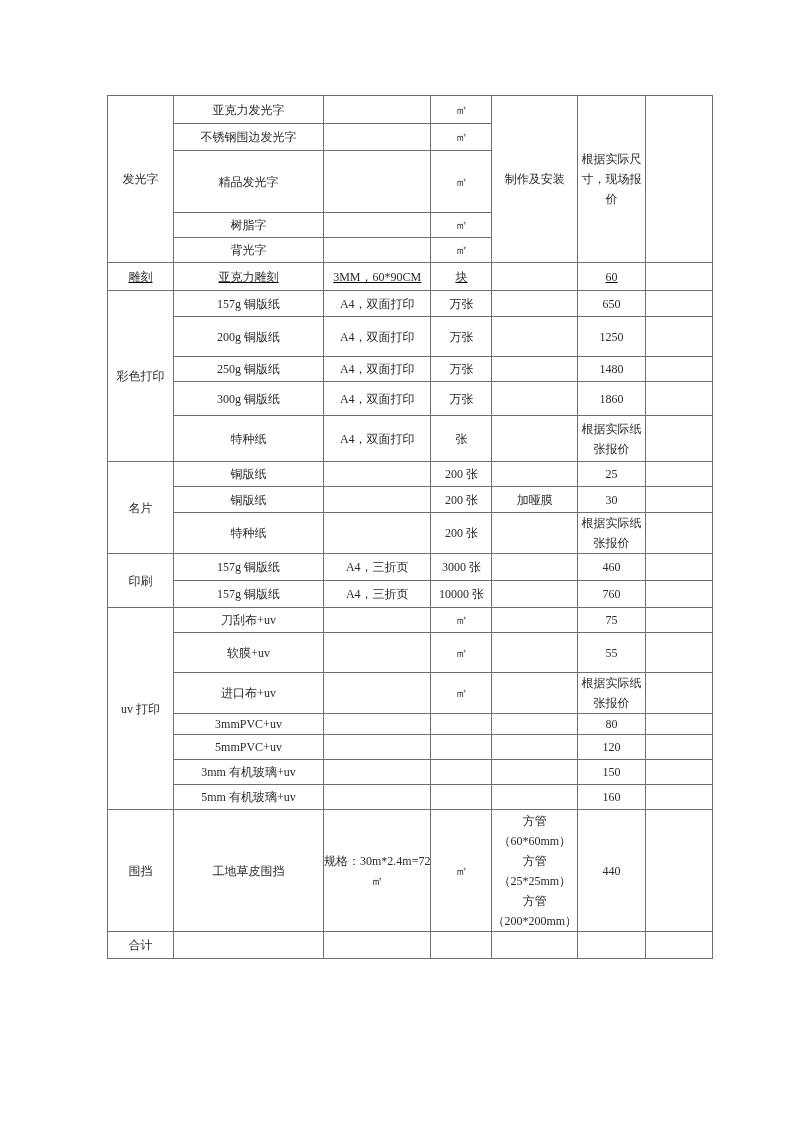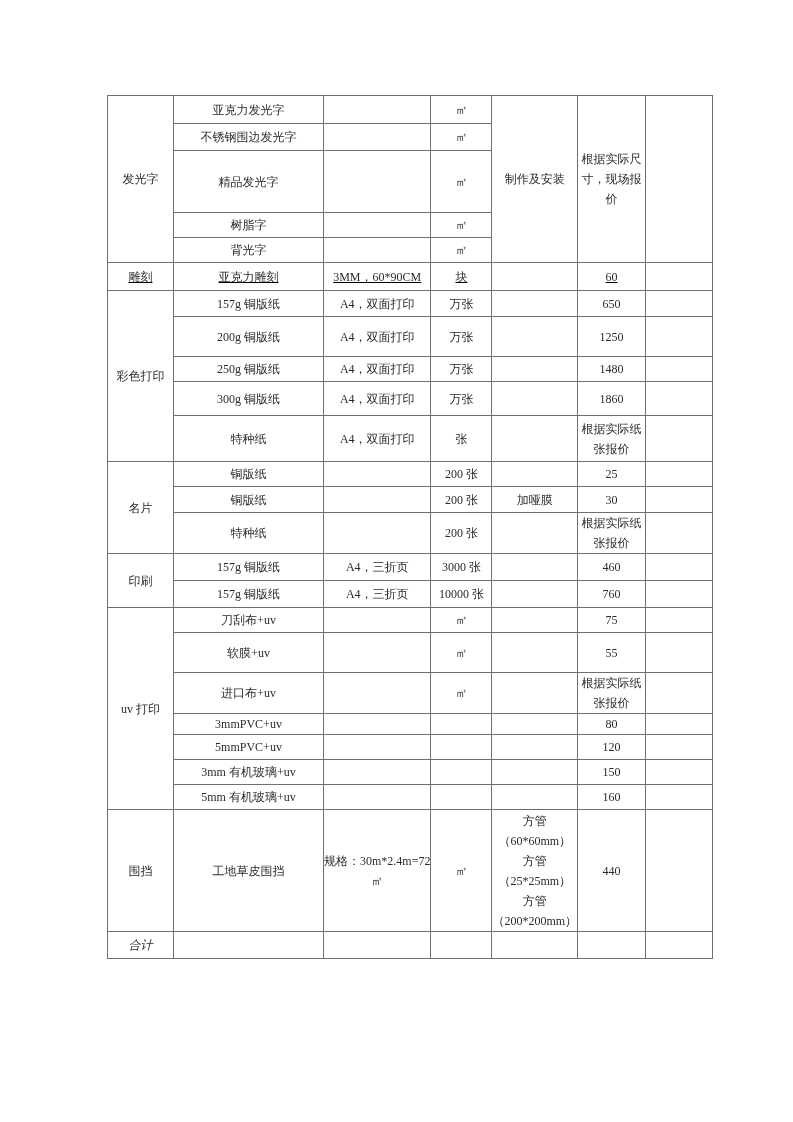"合计" tr { font-style: italic -> none }
